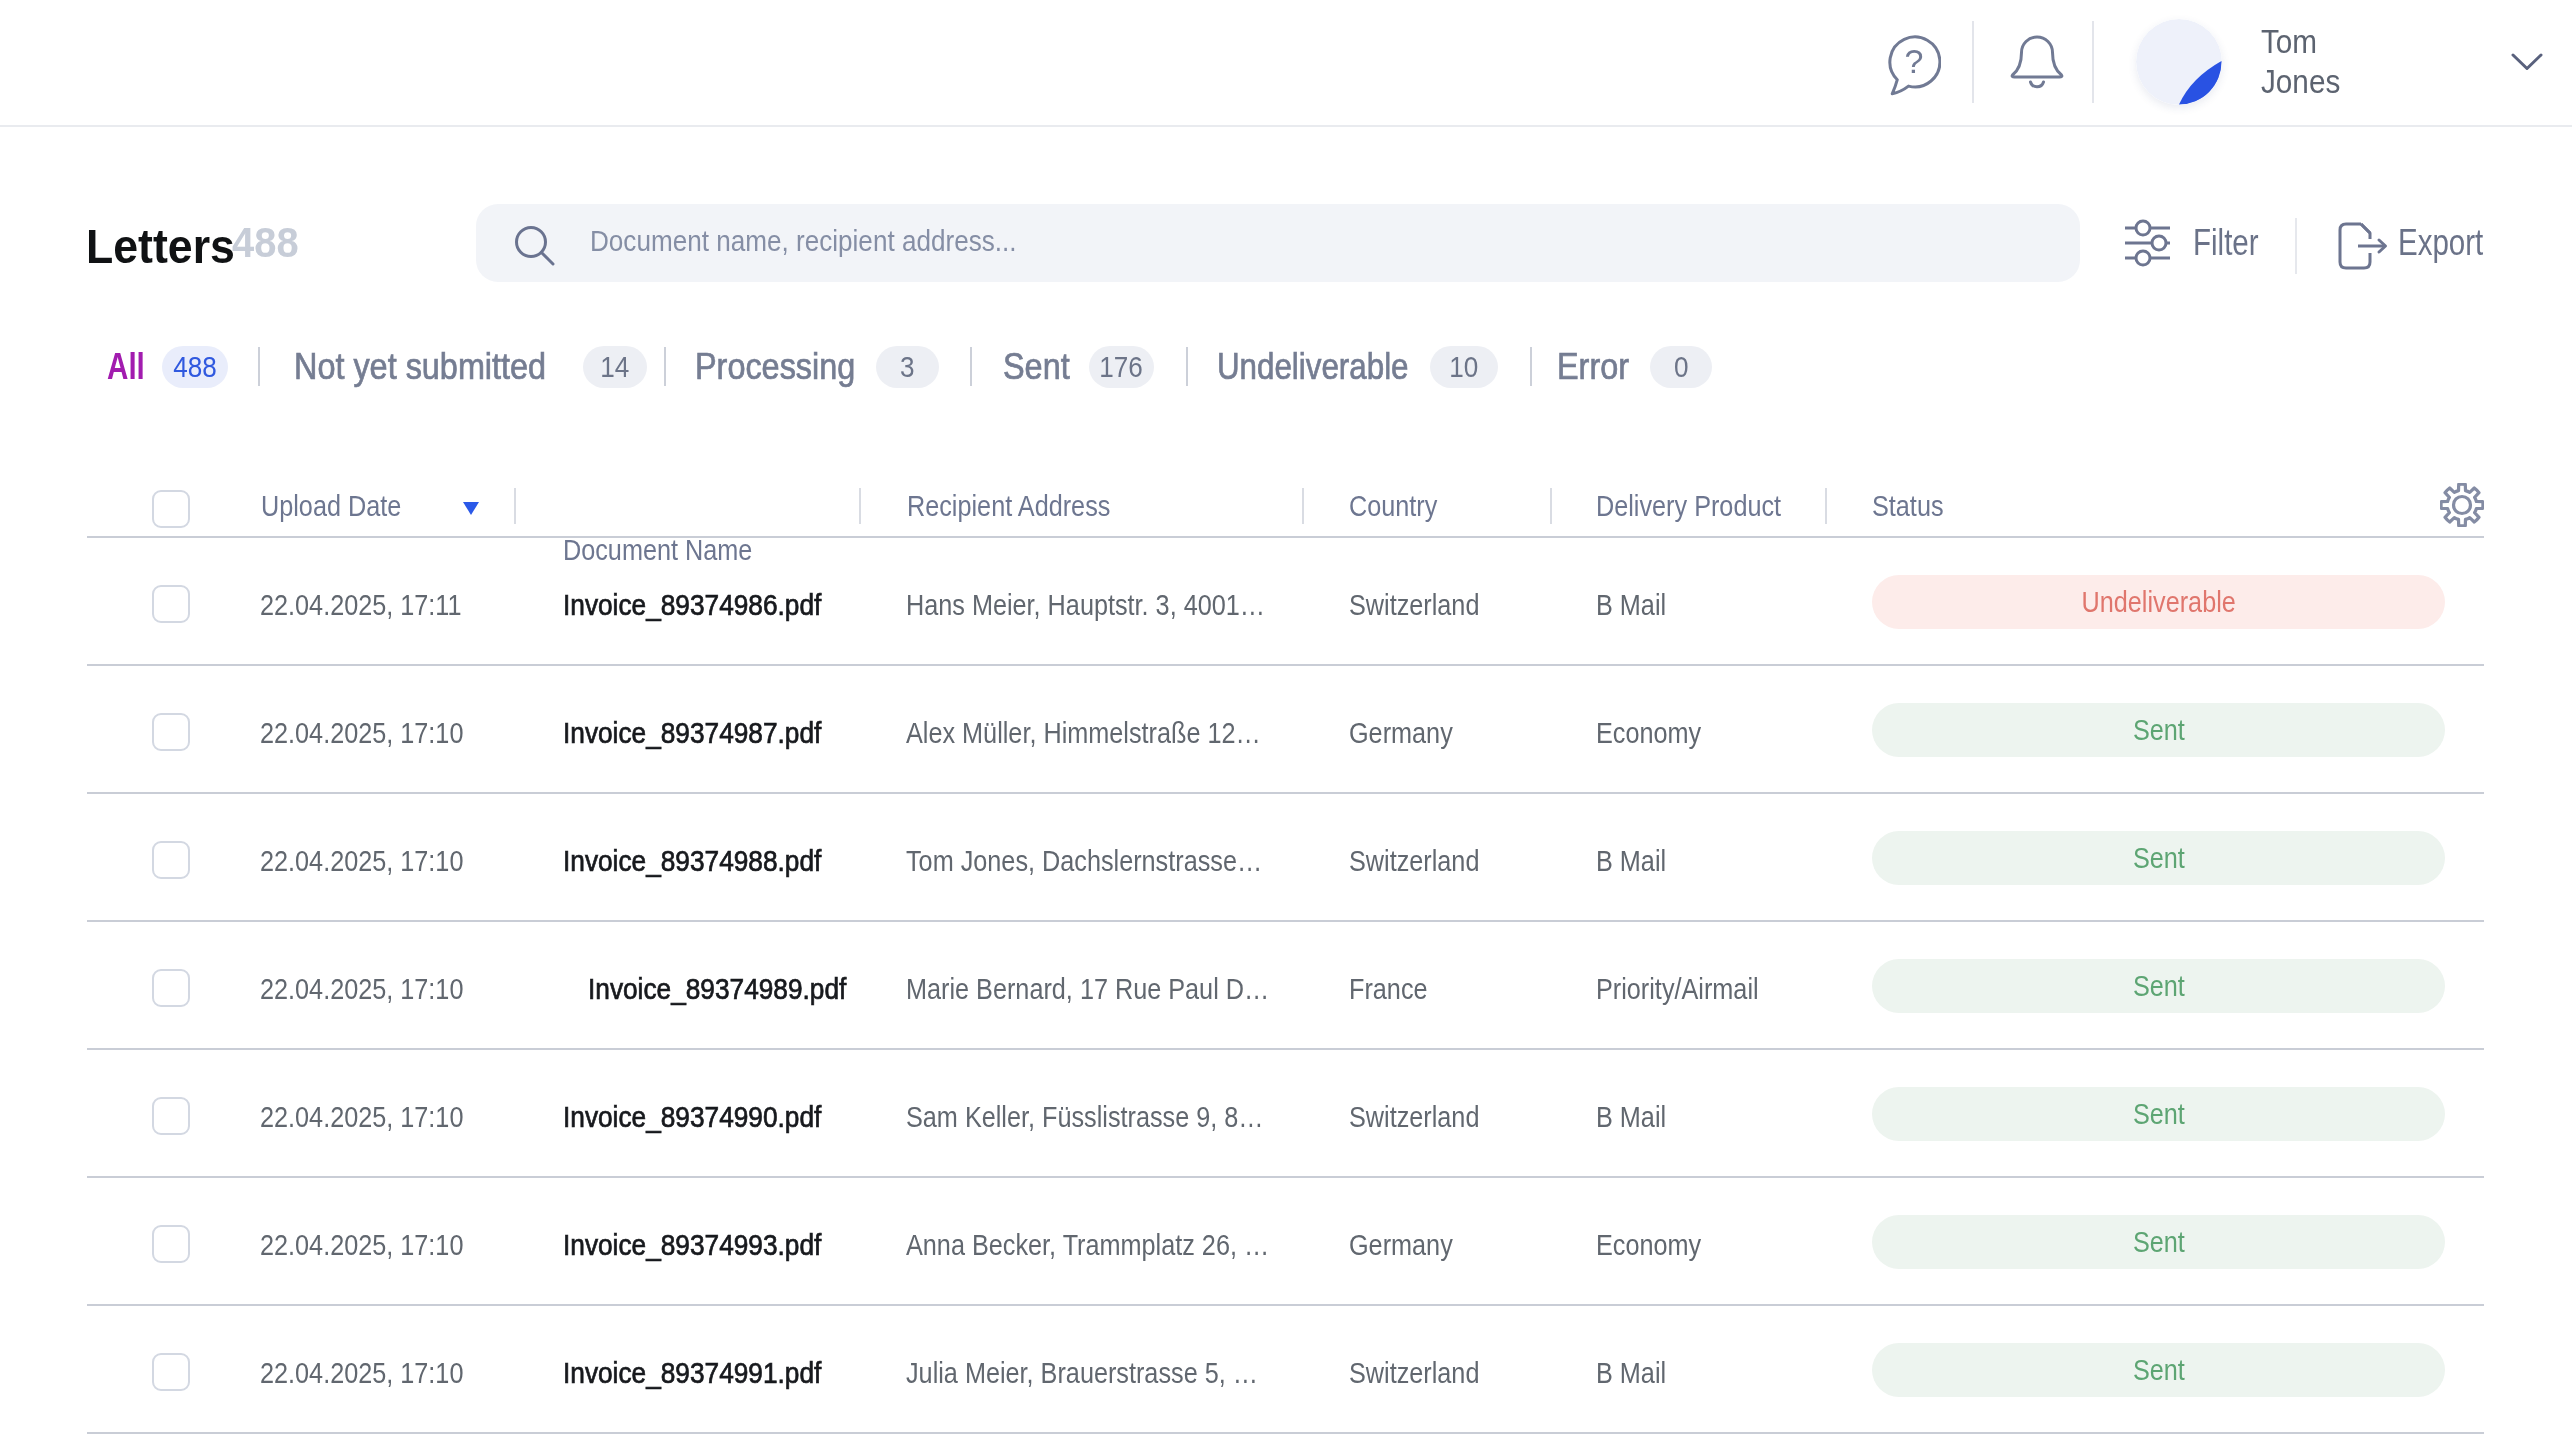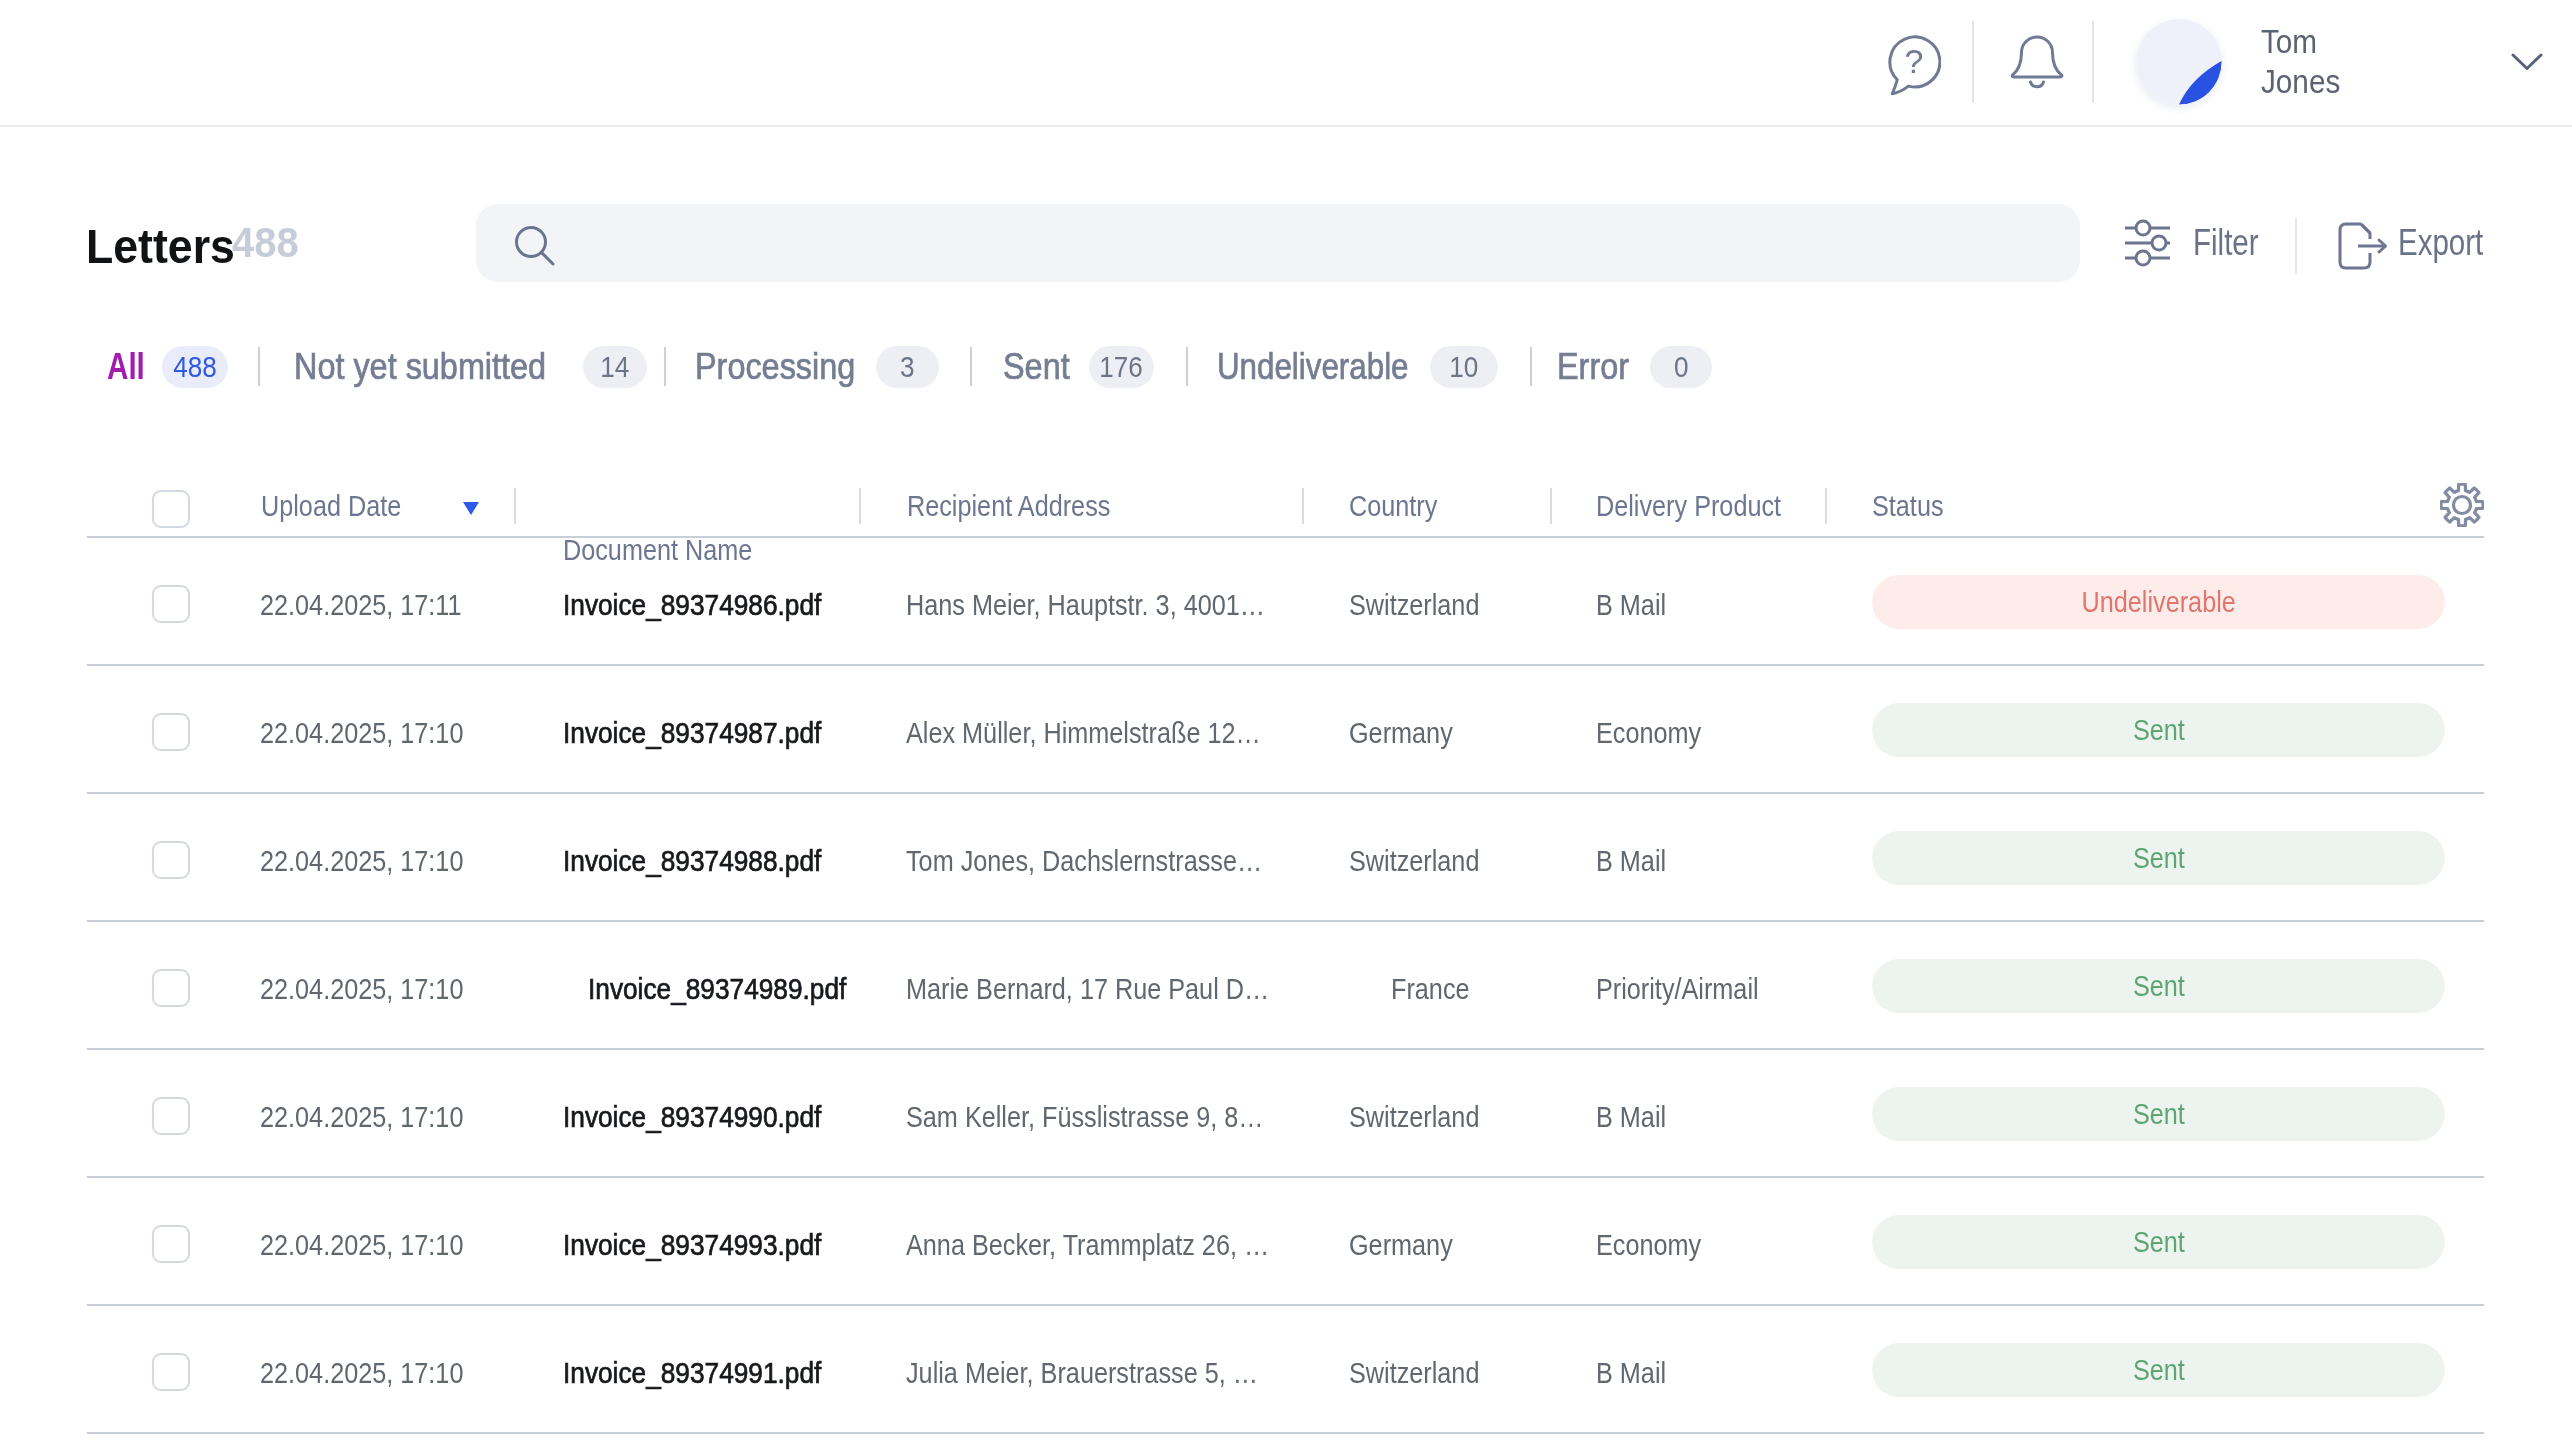"Document name, recipient address..." div { html: none -> <div><span>Document name, recipient address...</span></div> }
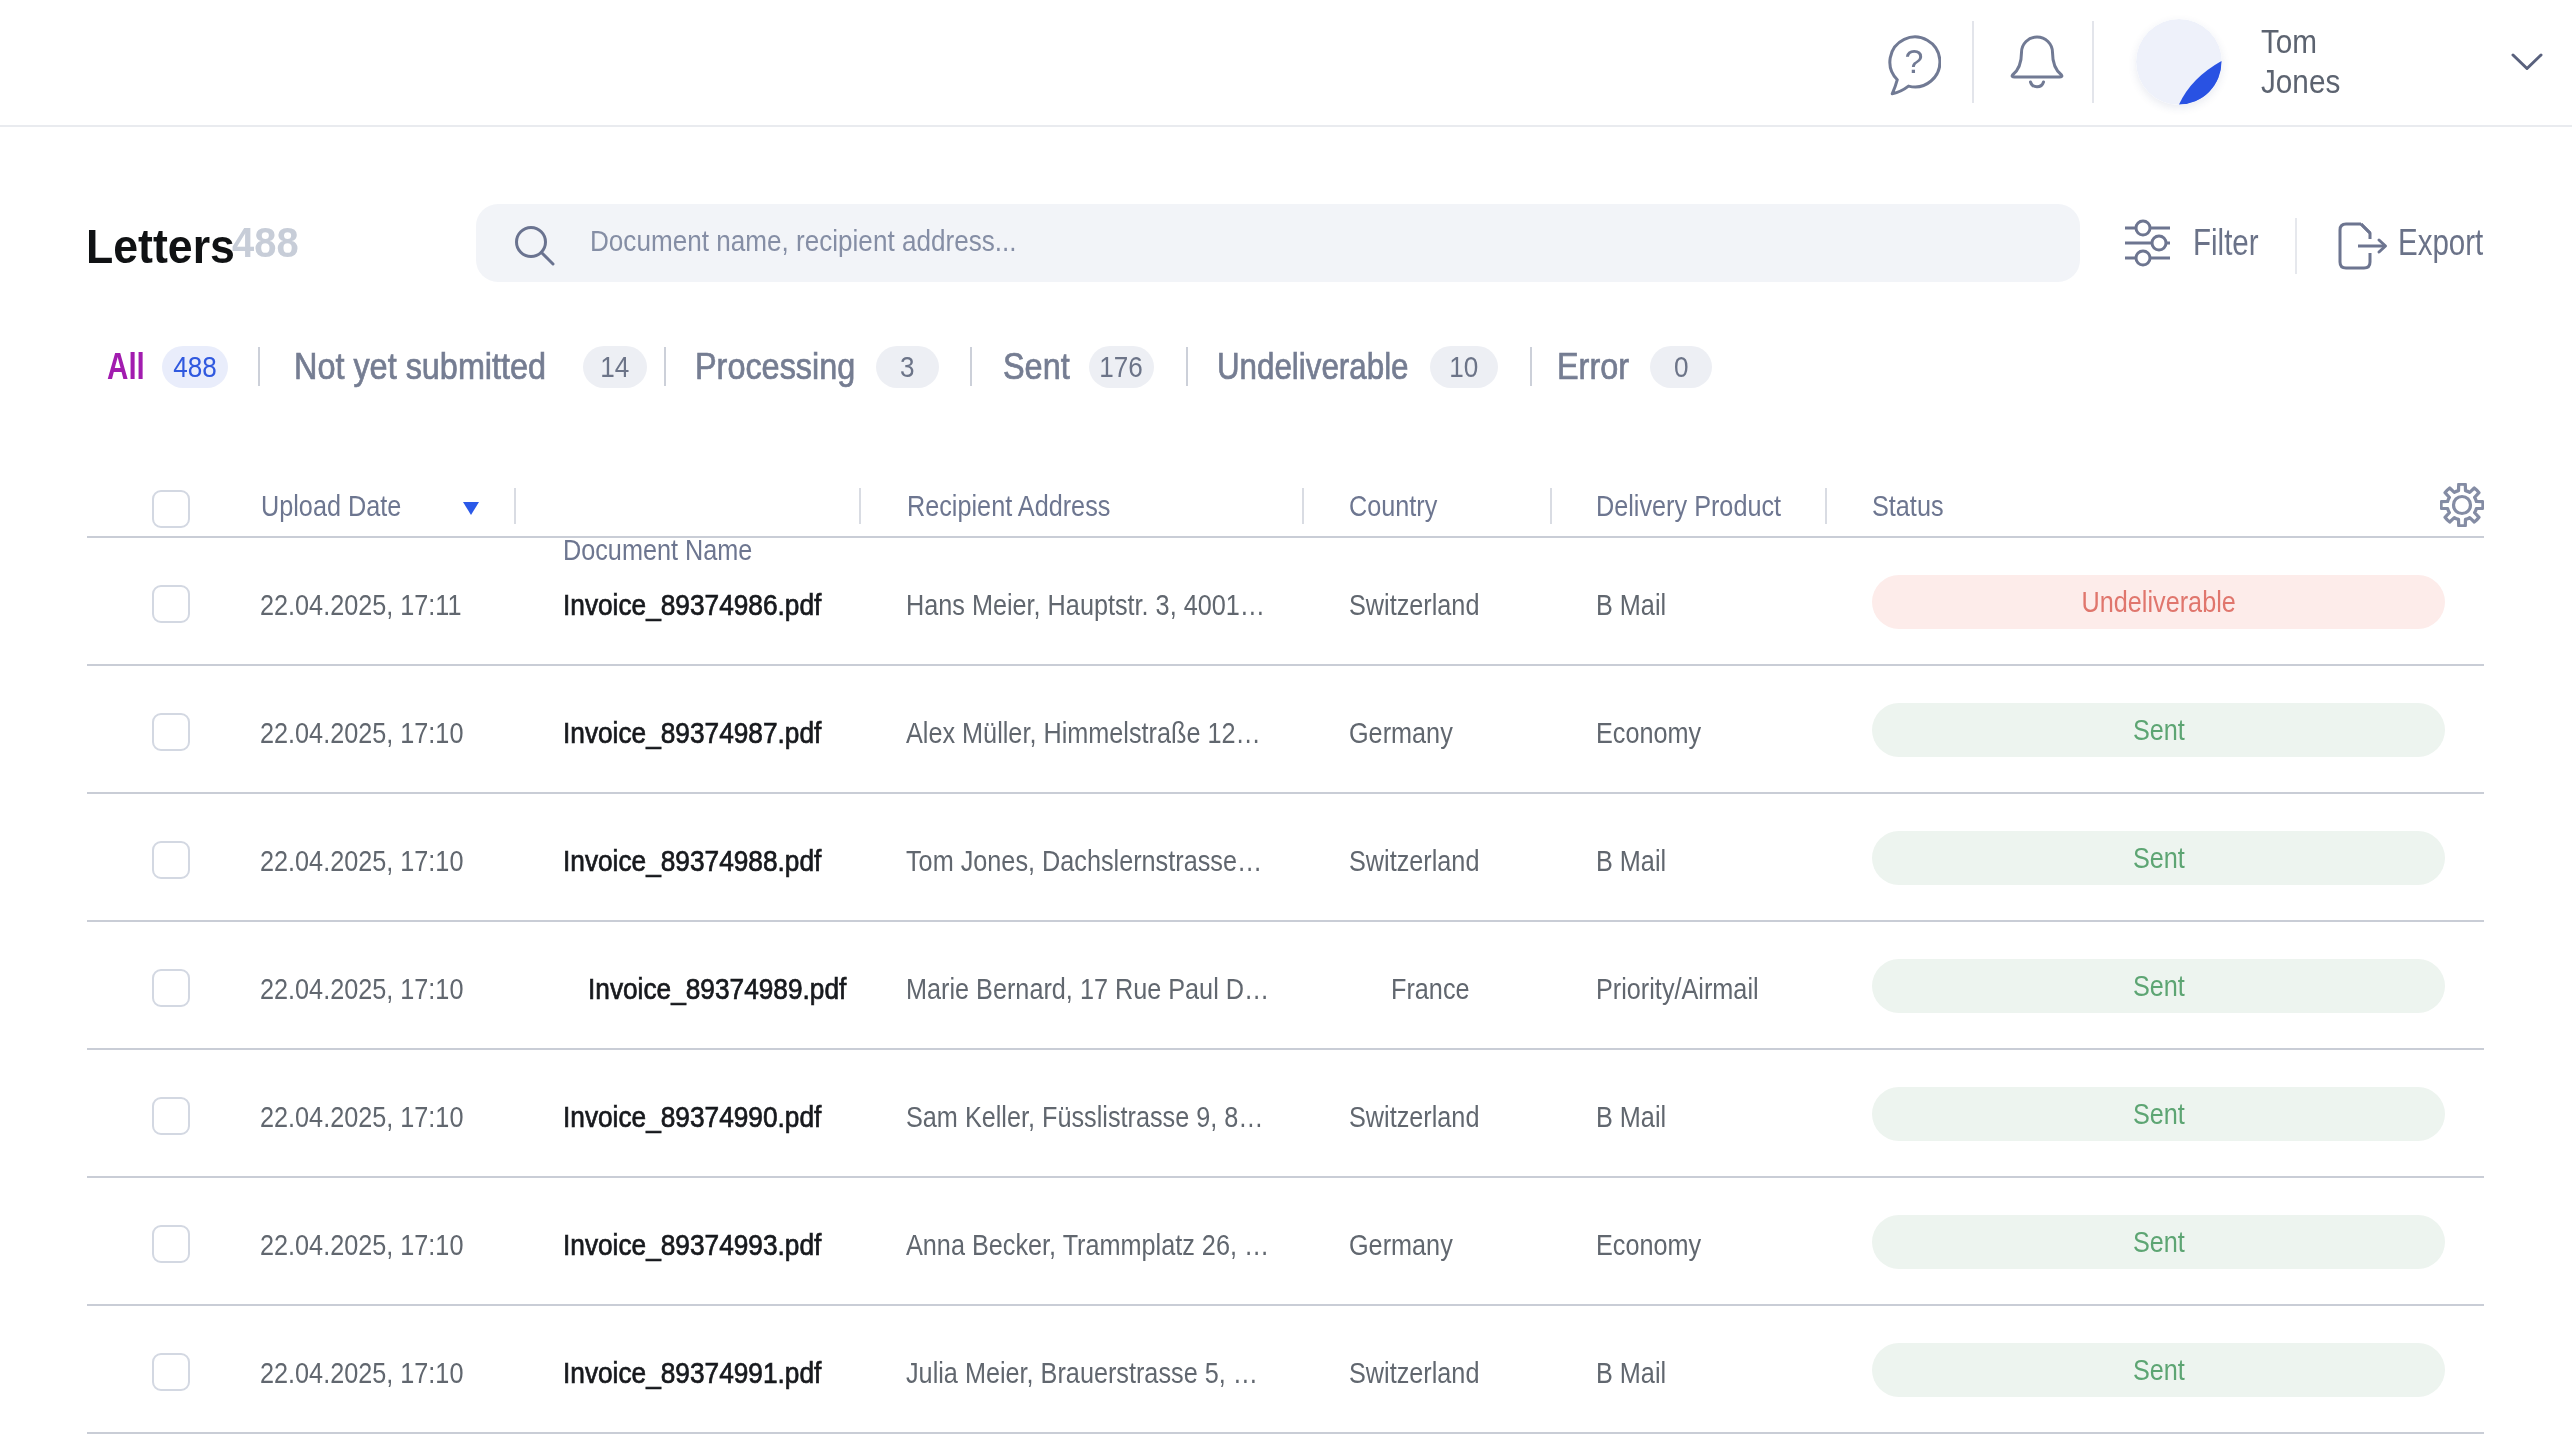"France" div.cell { margin-left: 42px -> none }
